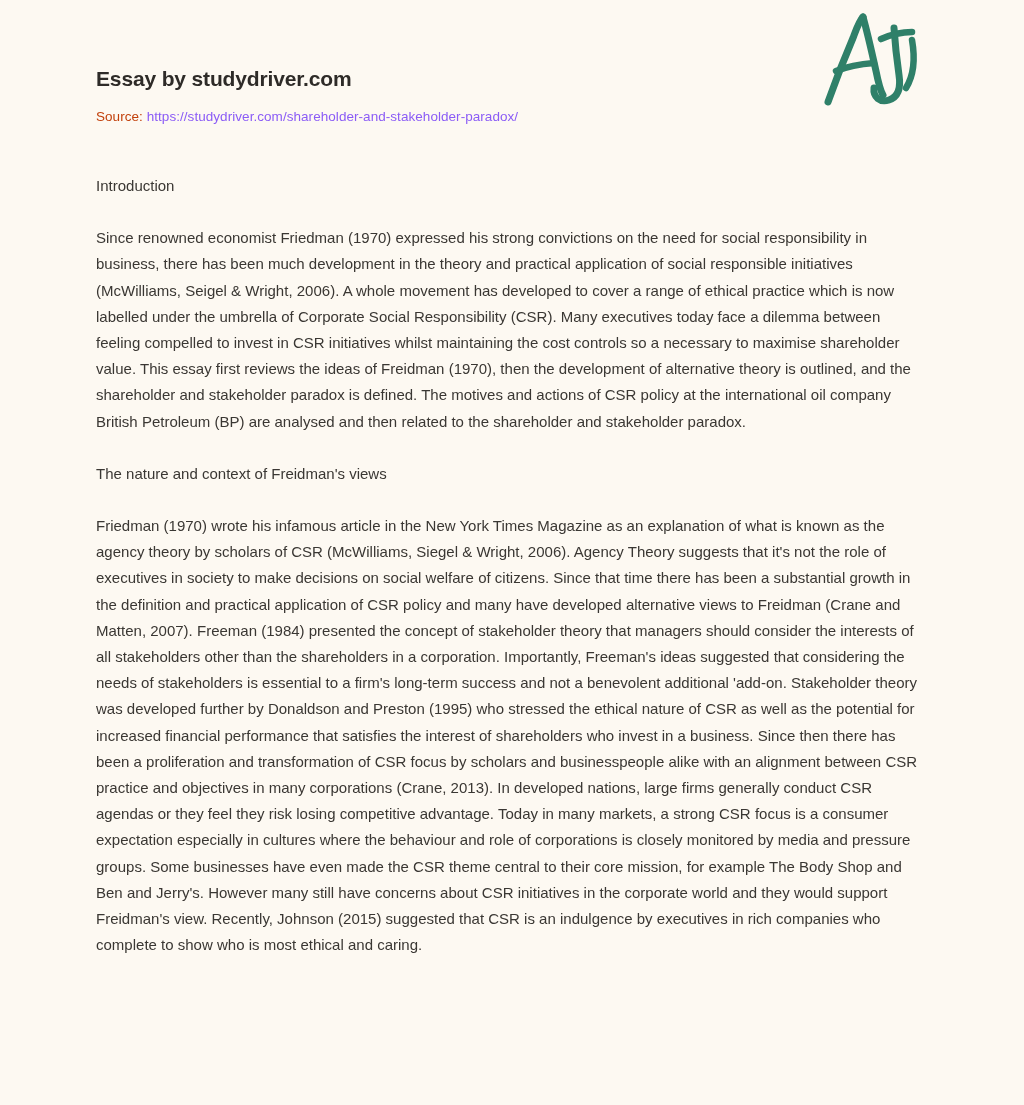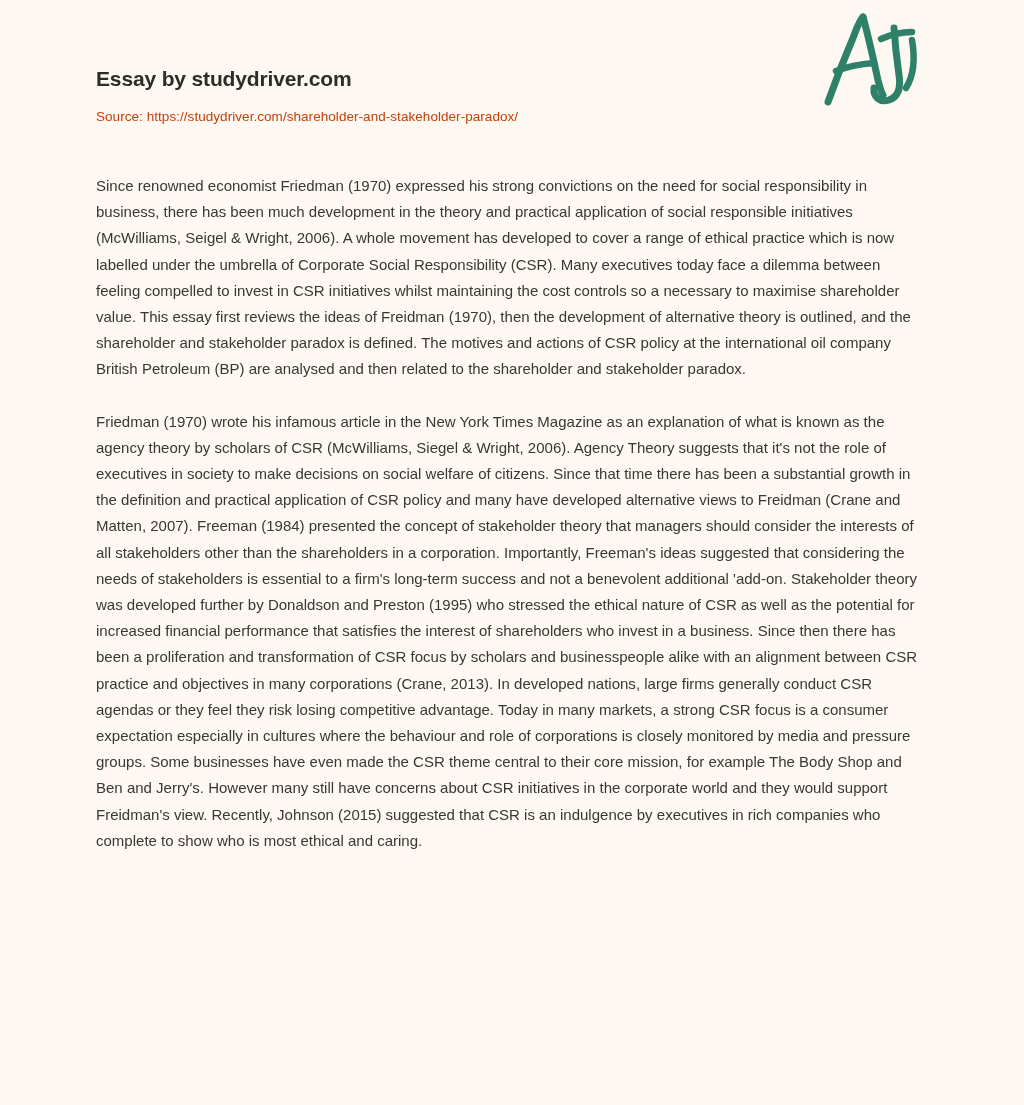"https://studydriver.com/shareholder-and-" .source-url { color: #c2410c -> #8b5cf6 }
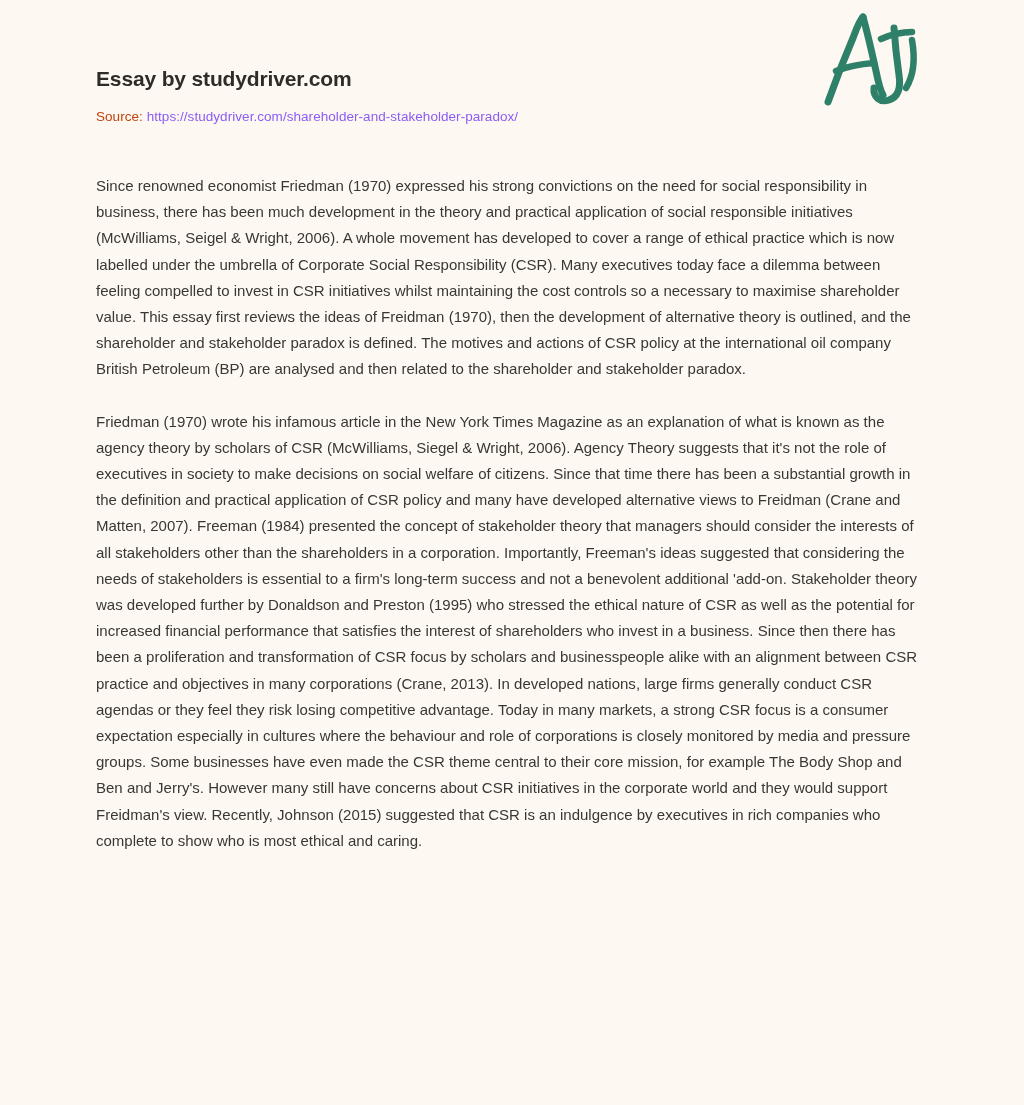"Introduction" p.section-heading { html: none -> <p>Introduction</p> }
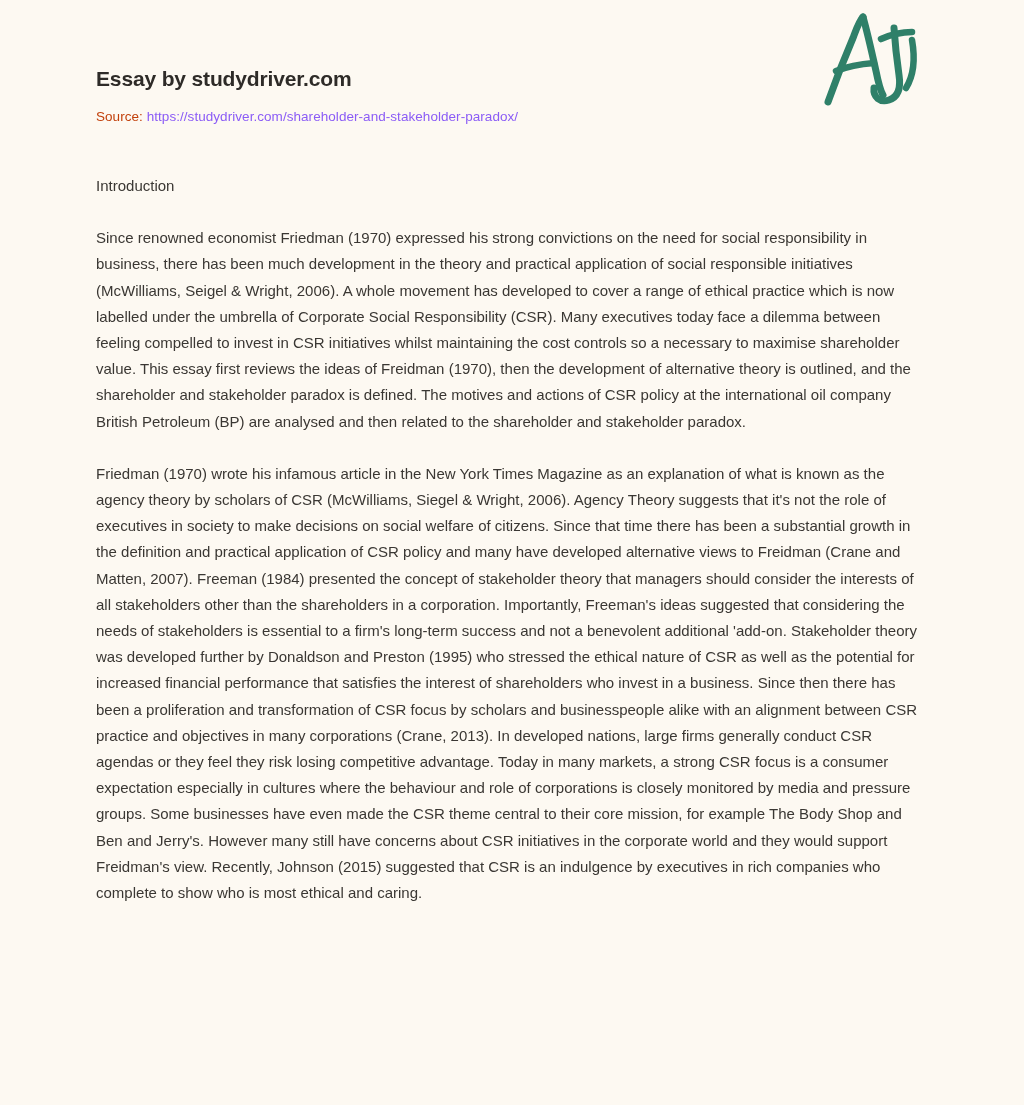"The nature and context of" p.section-heading { html: none -> <p>The nature and context of Freidman's views</p> }
